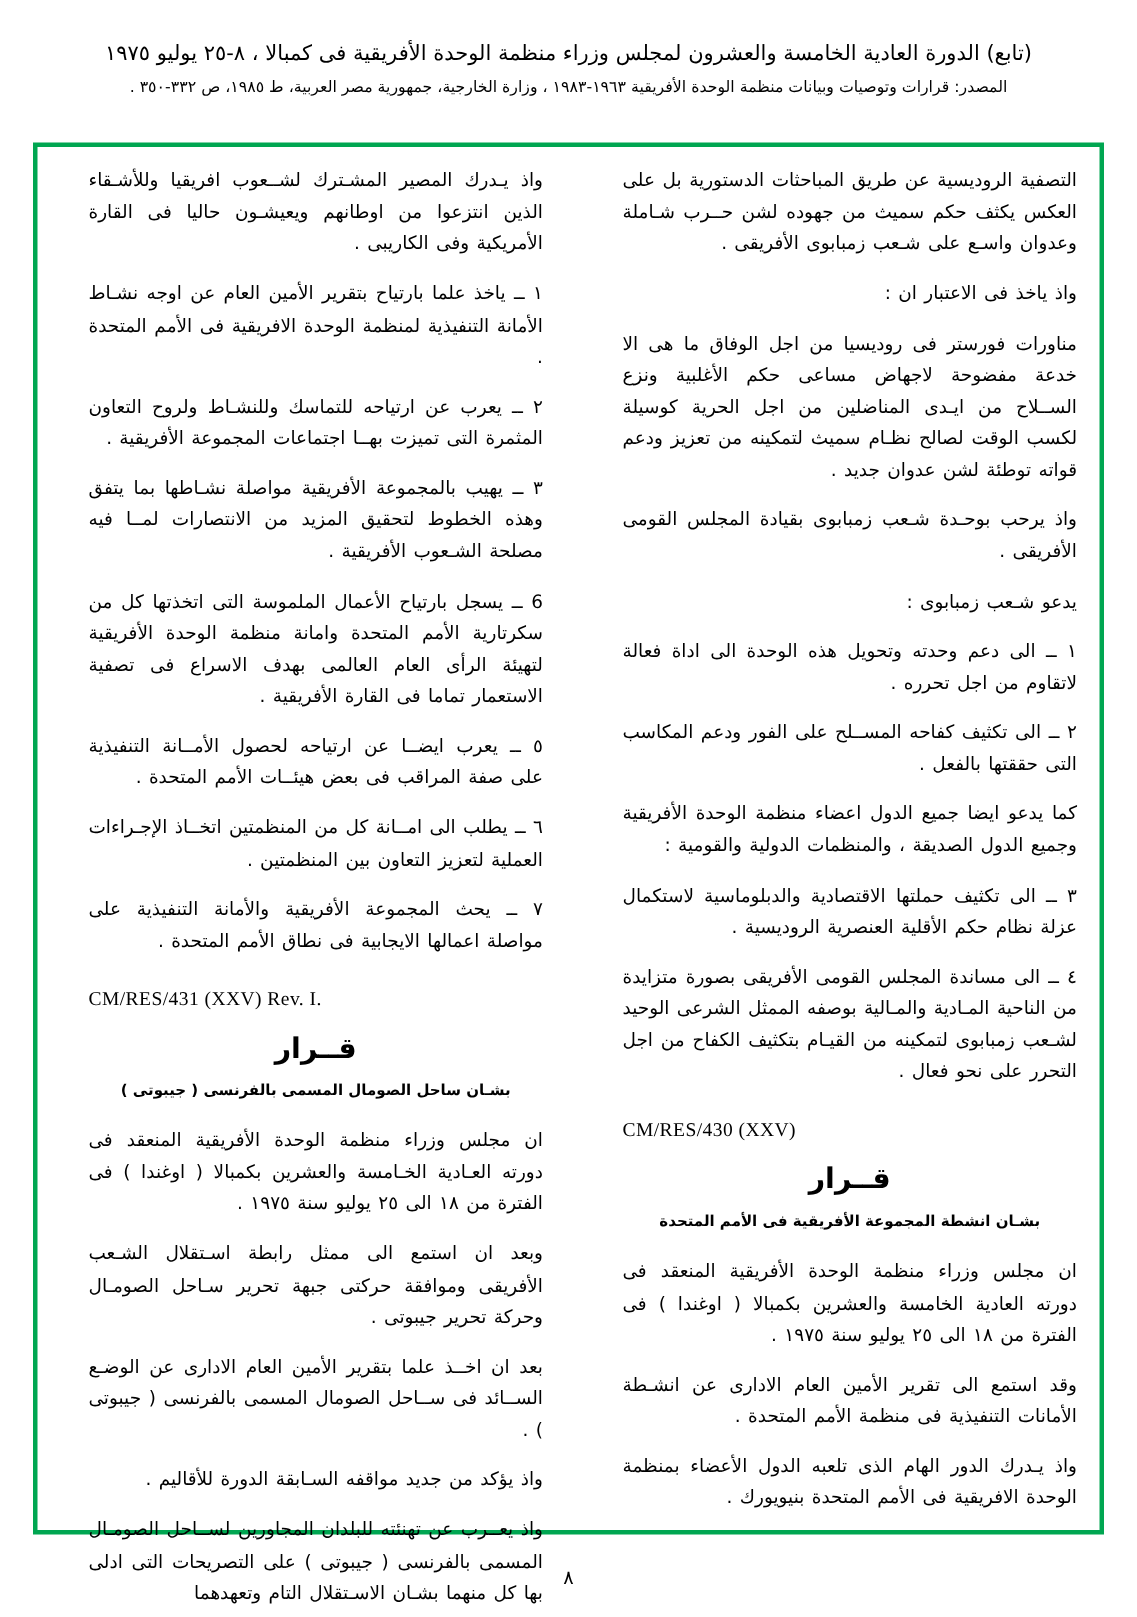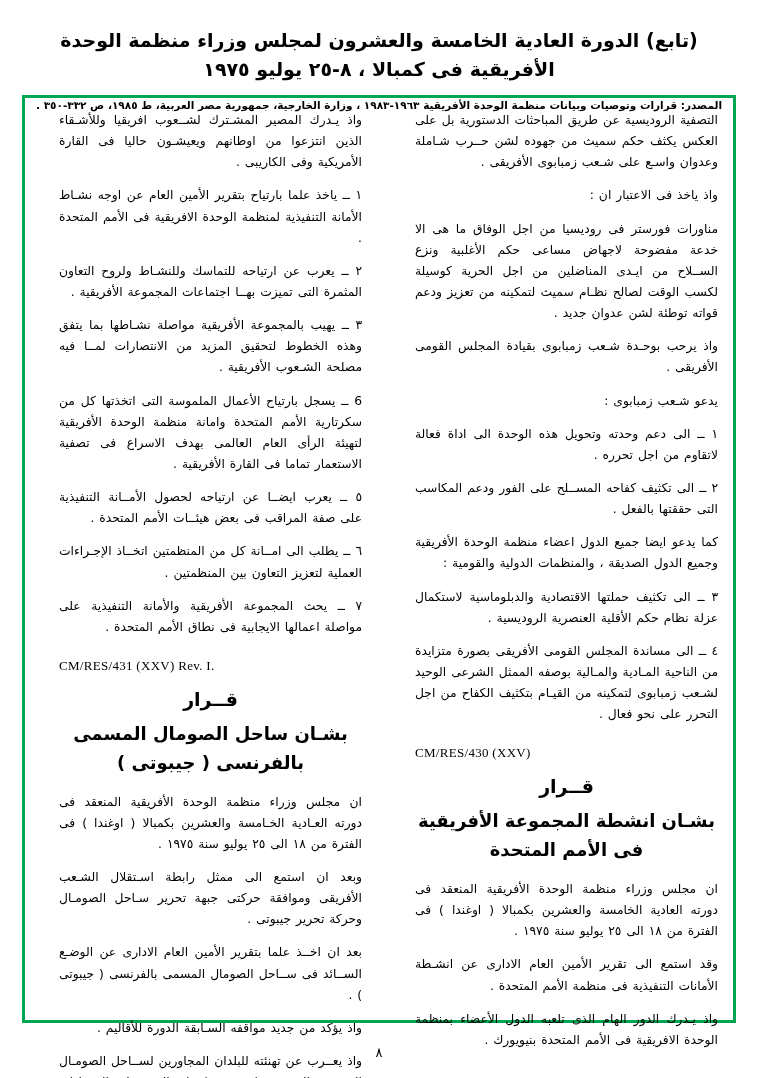"(تابع) الدورة العادية الخامسة والعشرون" .header-title { font-size: 19px -> 14px; font-weight: bold -> normal }
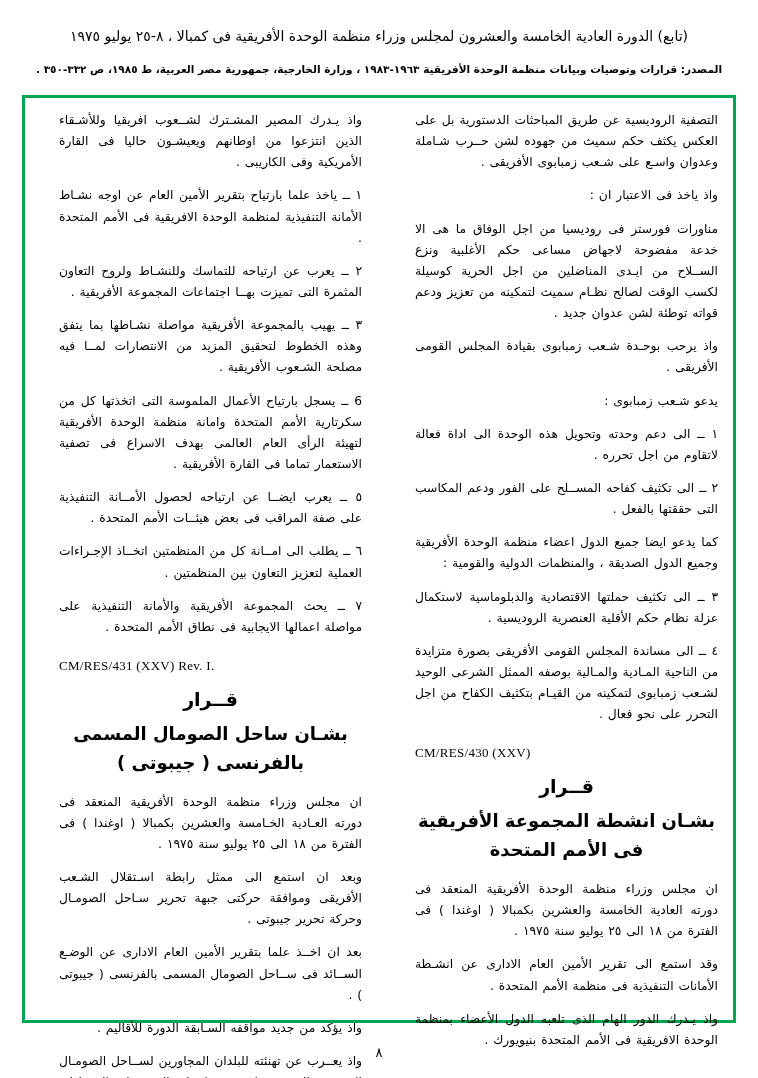"المصدر: قرارات وتوصيات وبيانات منظمة" .header-source { font-weight: bold -> normal; margin-top: 15px -> 4px }
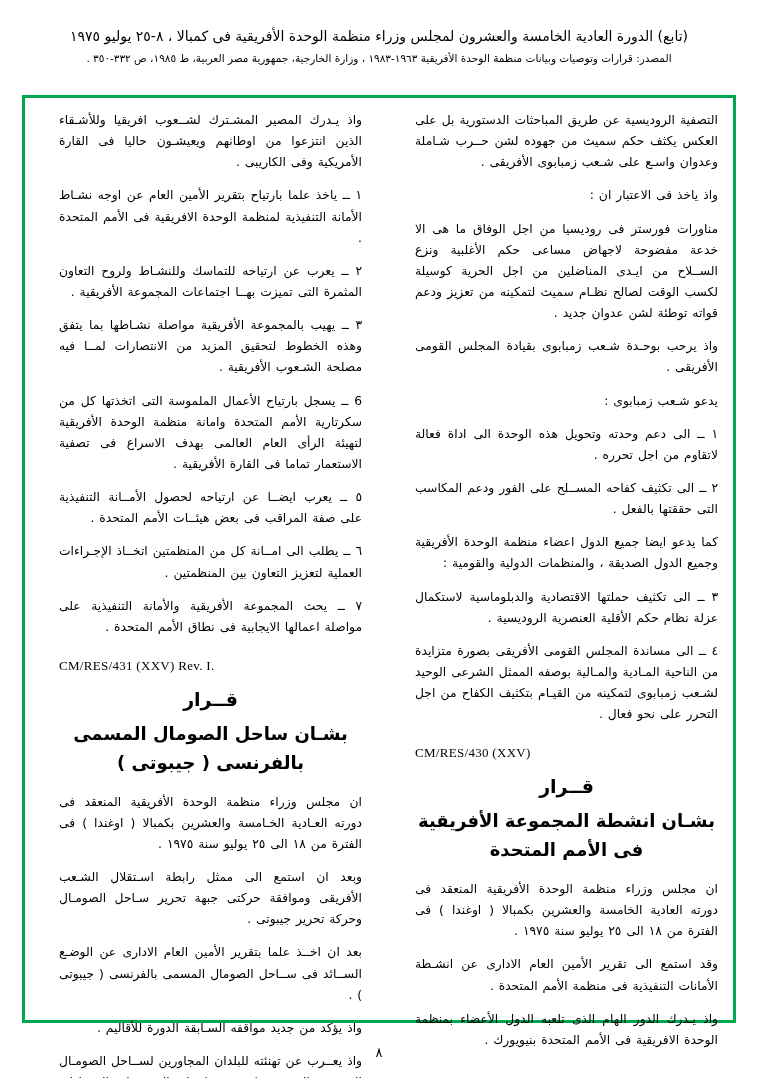"بشـان ساحل الصومال المسمى بالفرنسى" .decision-sub { font-size: 18px -> 10px }
